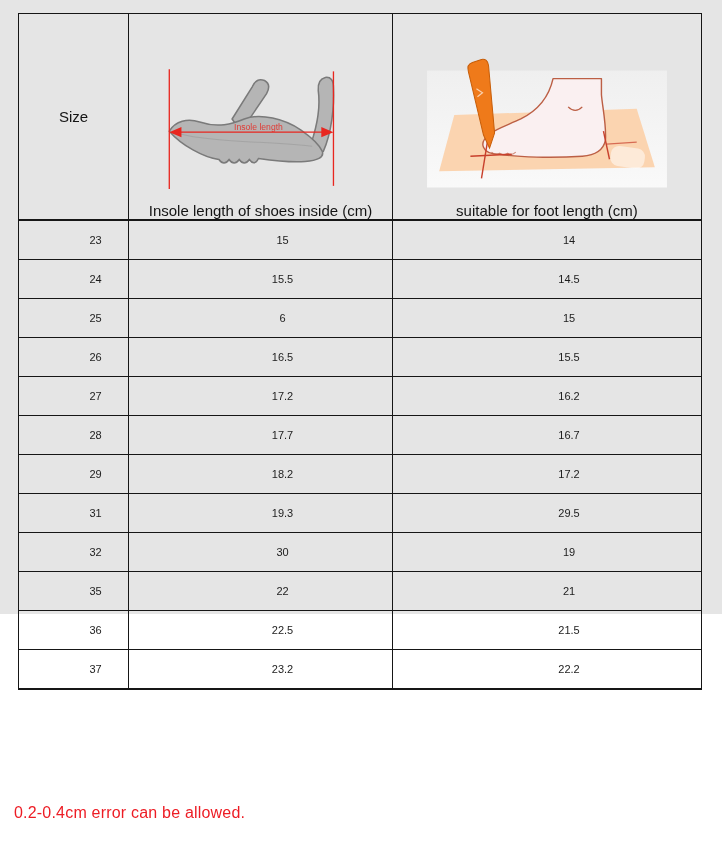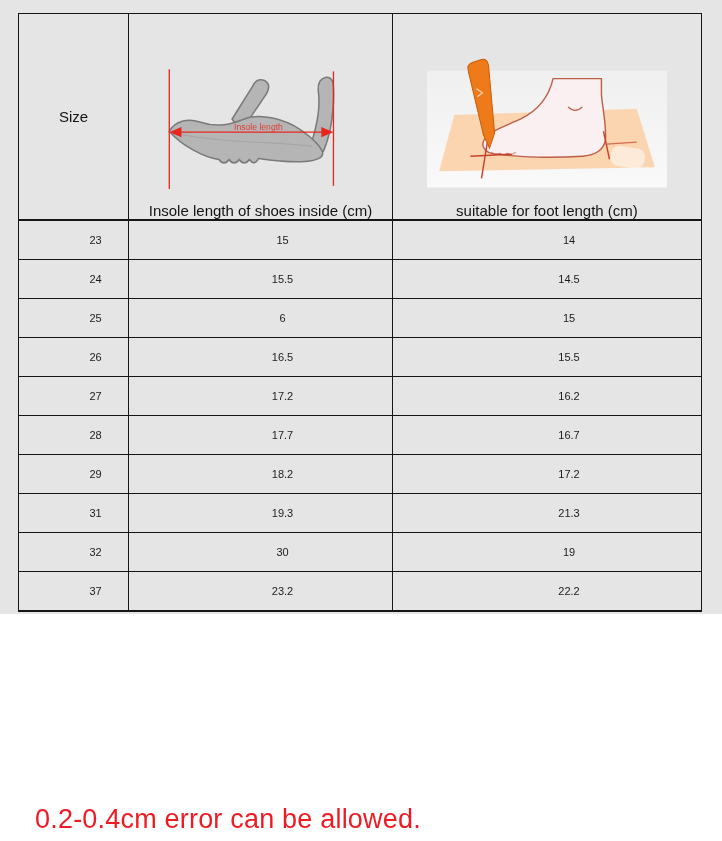"21.3" td { text: 21.3 -> 29.5 }
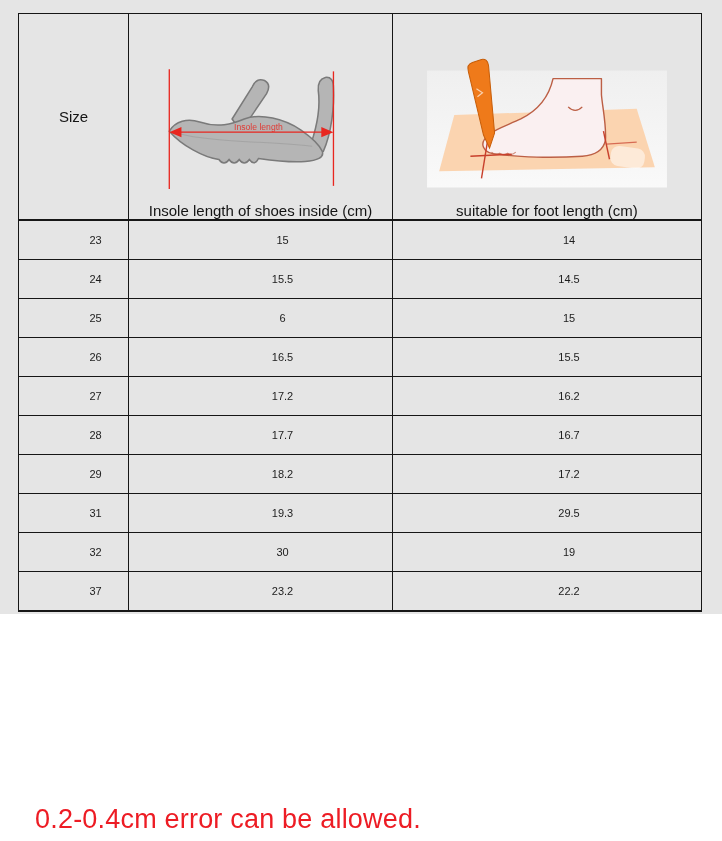"35" tr { html: none -> <tr> <td>35</td> <td>22</td> <td>21</td> </tr> }
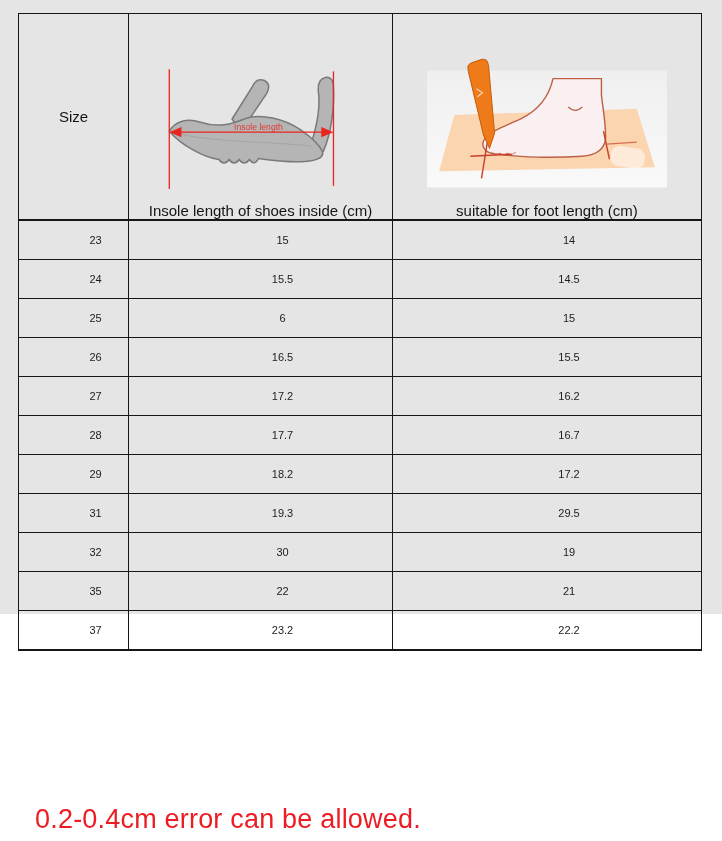"36" tr { html: none -> <tr> <td>36</td> <td>22.5</td> <td>21.5</td> </tr> }
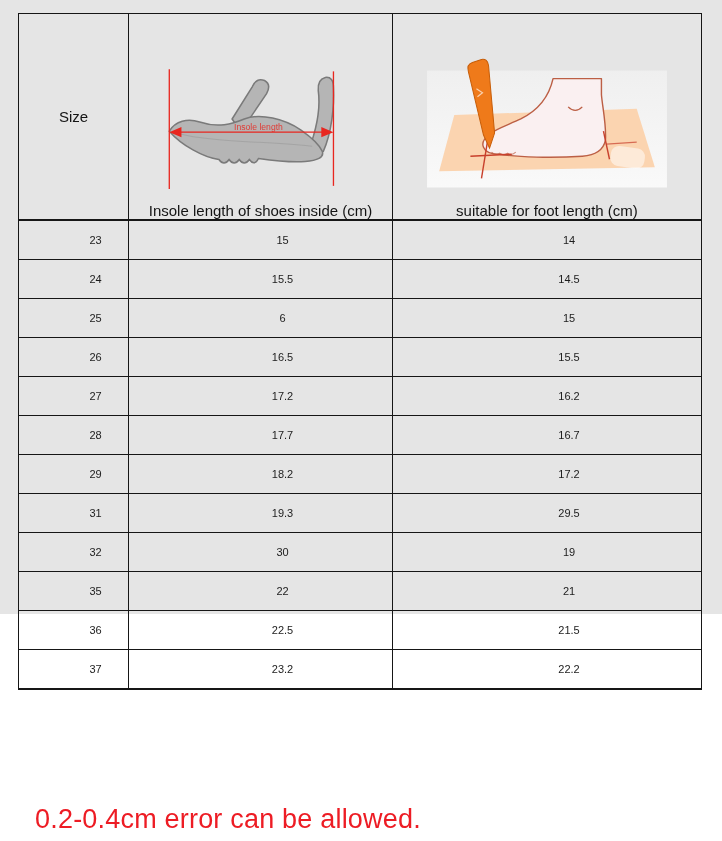"0.2-0.4cm error can be allowed." .note { font-size: 27px -> 16px; left: 35px -> 14px }
